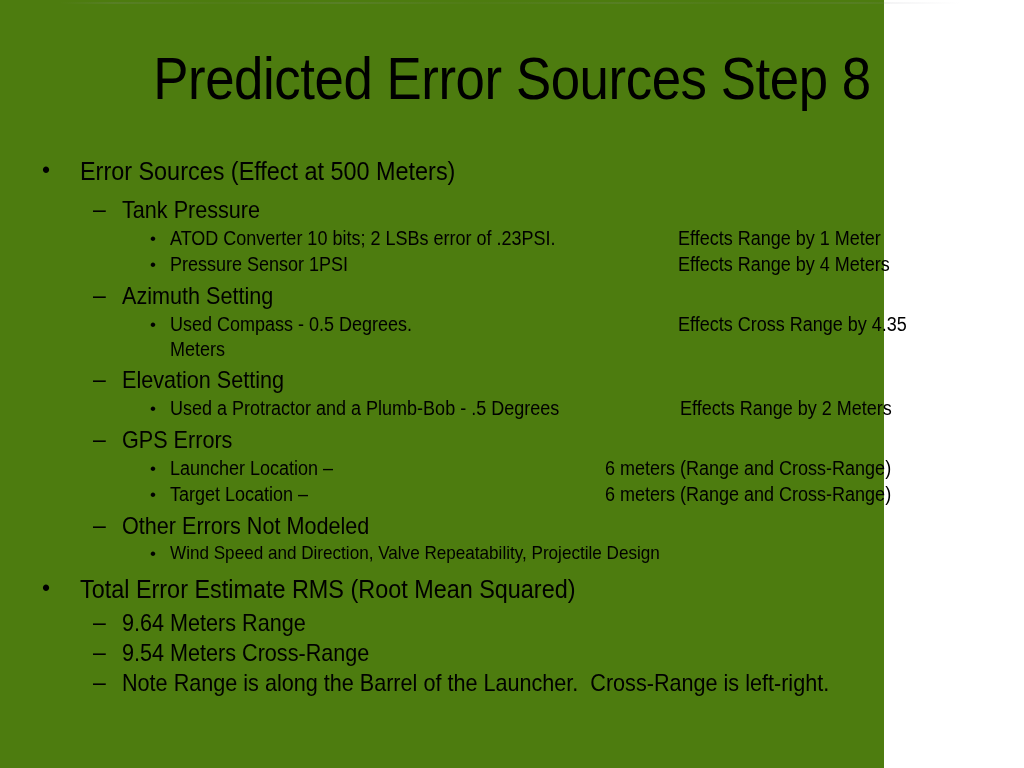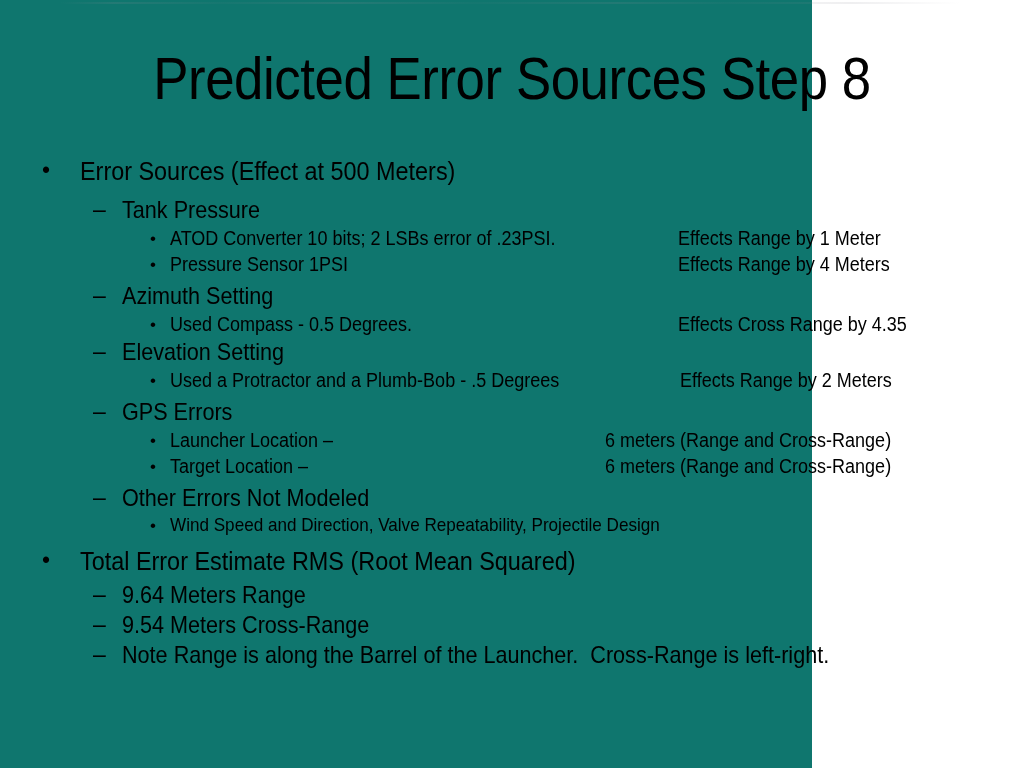"Predicted Error Sources Step 8" .slide { background: #0f766e -> #4d7c0f; width: 812px -> 884px }
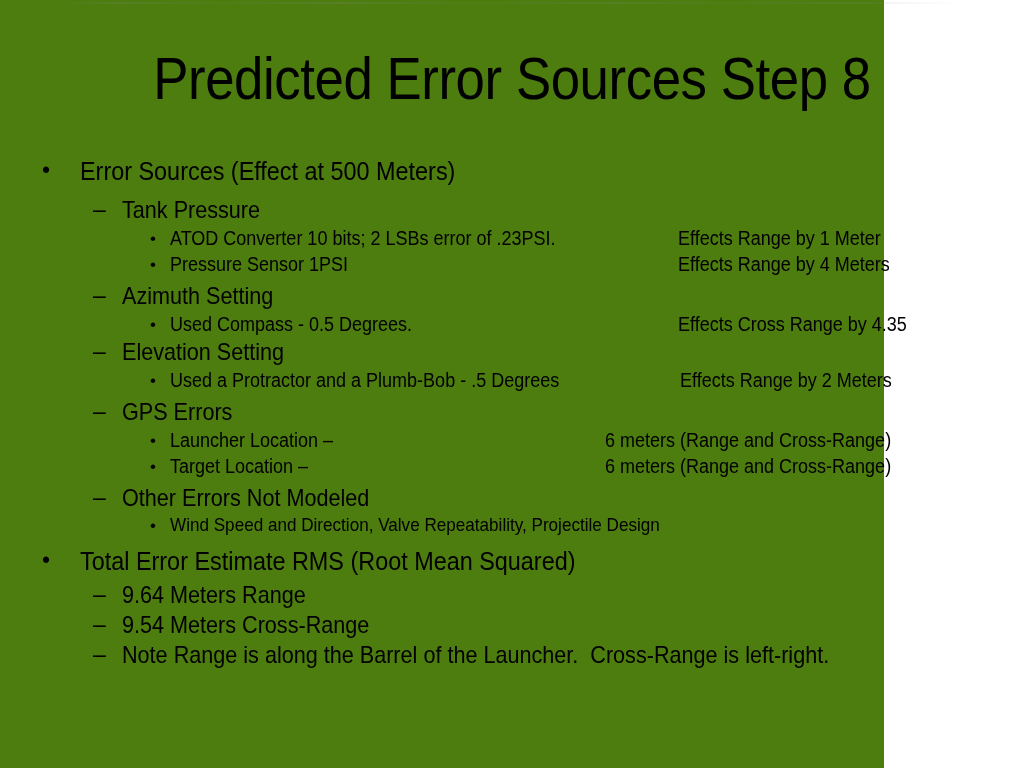"Meters" div.row { html: none -> <div> <span>Meters</span> </div> }
